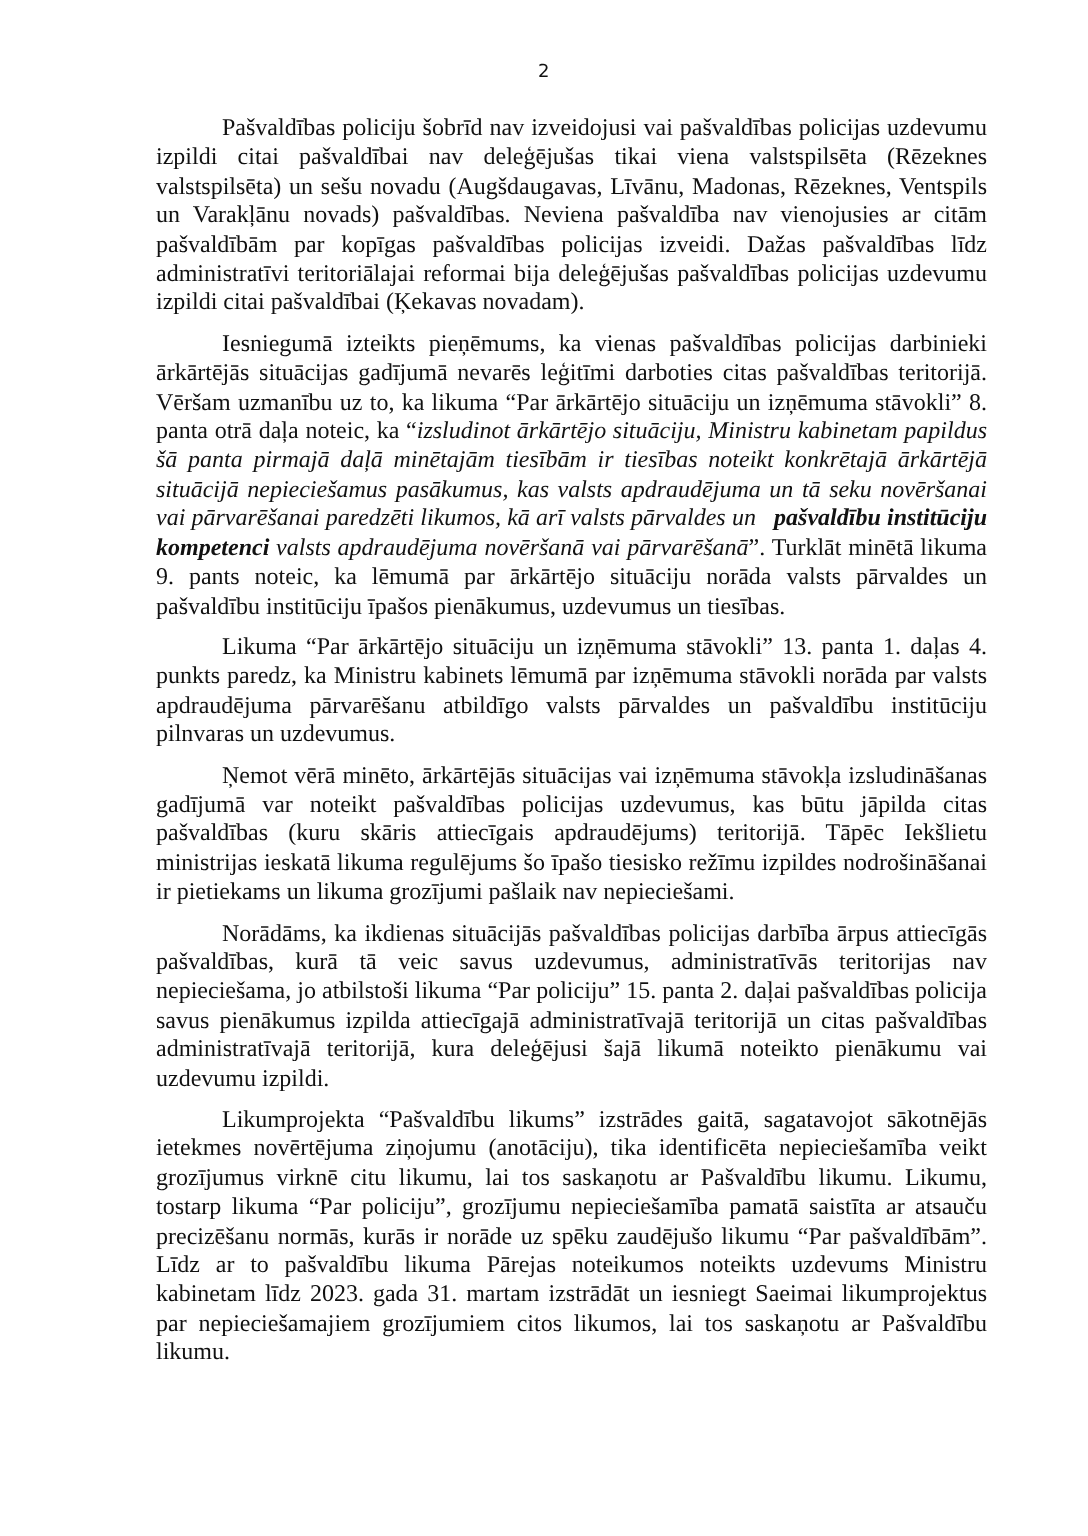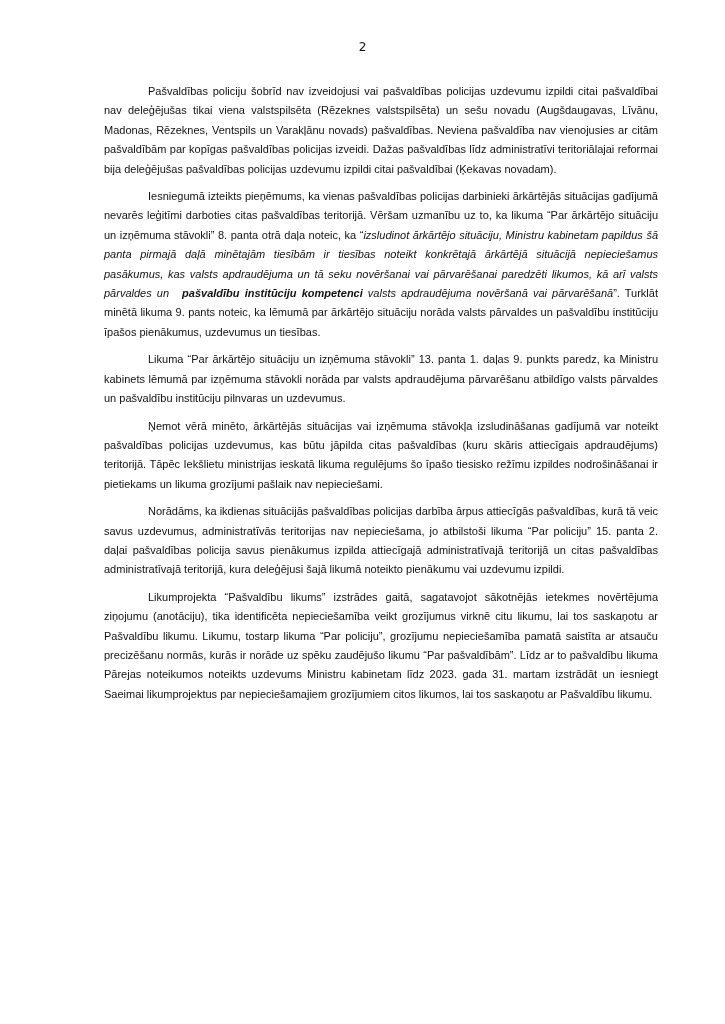"Pašvaldības policiju šobrīd nav" .body-text { font-family: Liberation Sans, sans-serif -> Liberation Serif, serif; font-size: 11px -> 16px; top: 82px -> 76px }
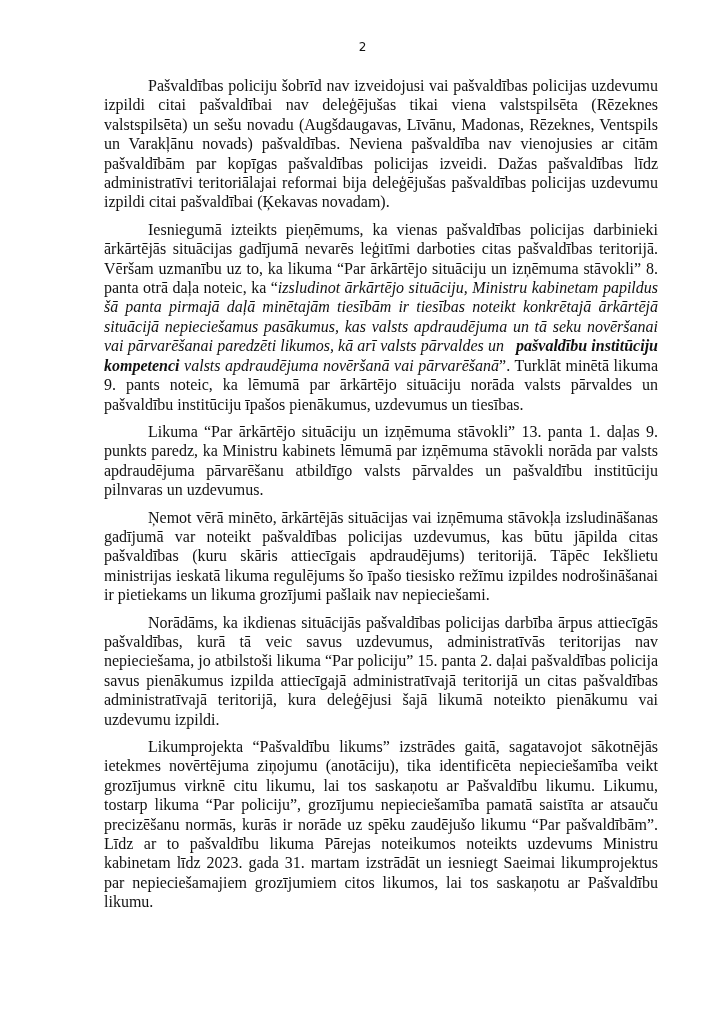"Likuma “Par ārkārtējo situāciju un" span { text: 9 -> 4 }
